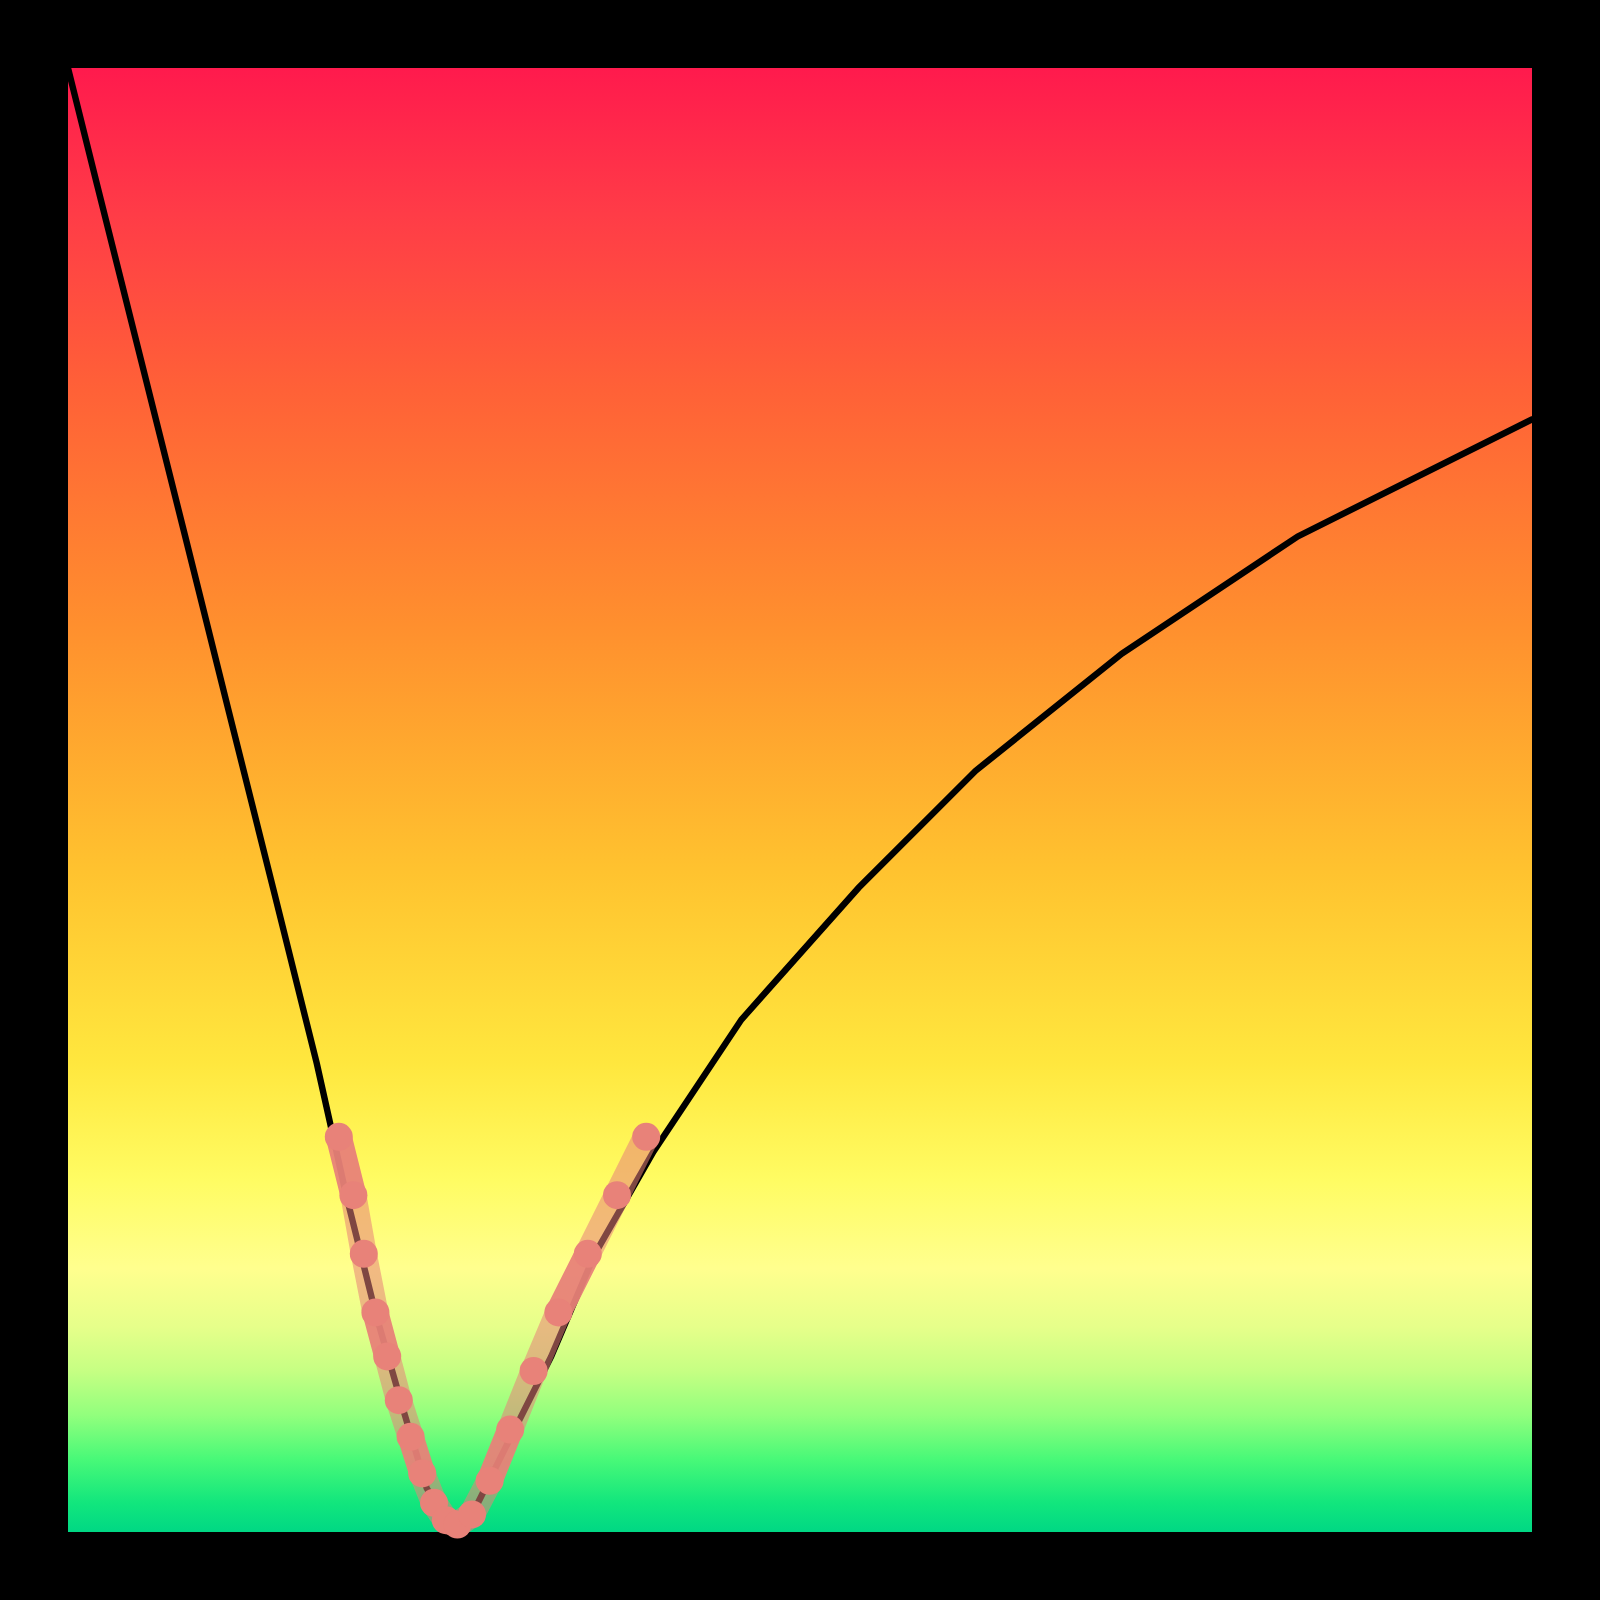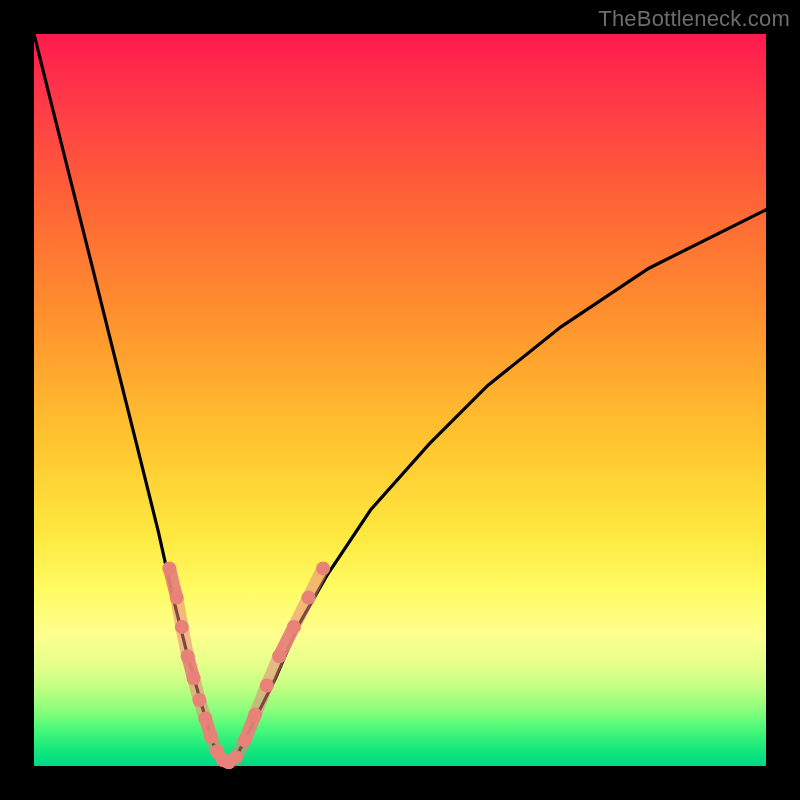"TheBottleneck.com" div.watermark { html: <div>TheBottleneck.com</div> -> none }
